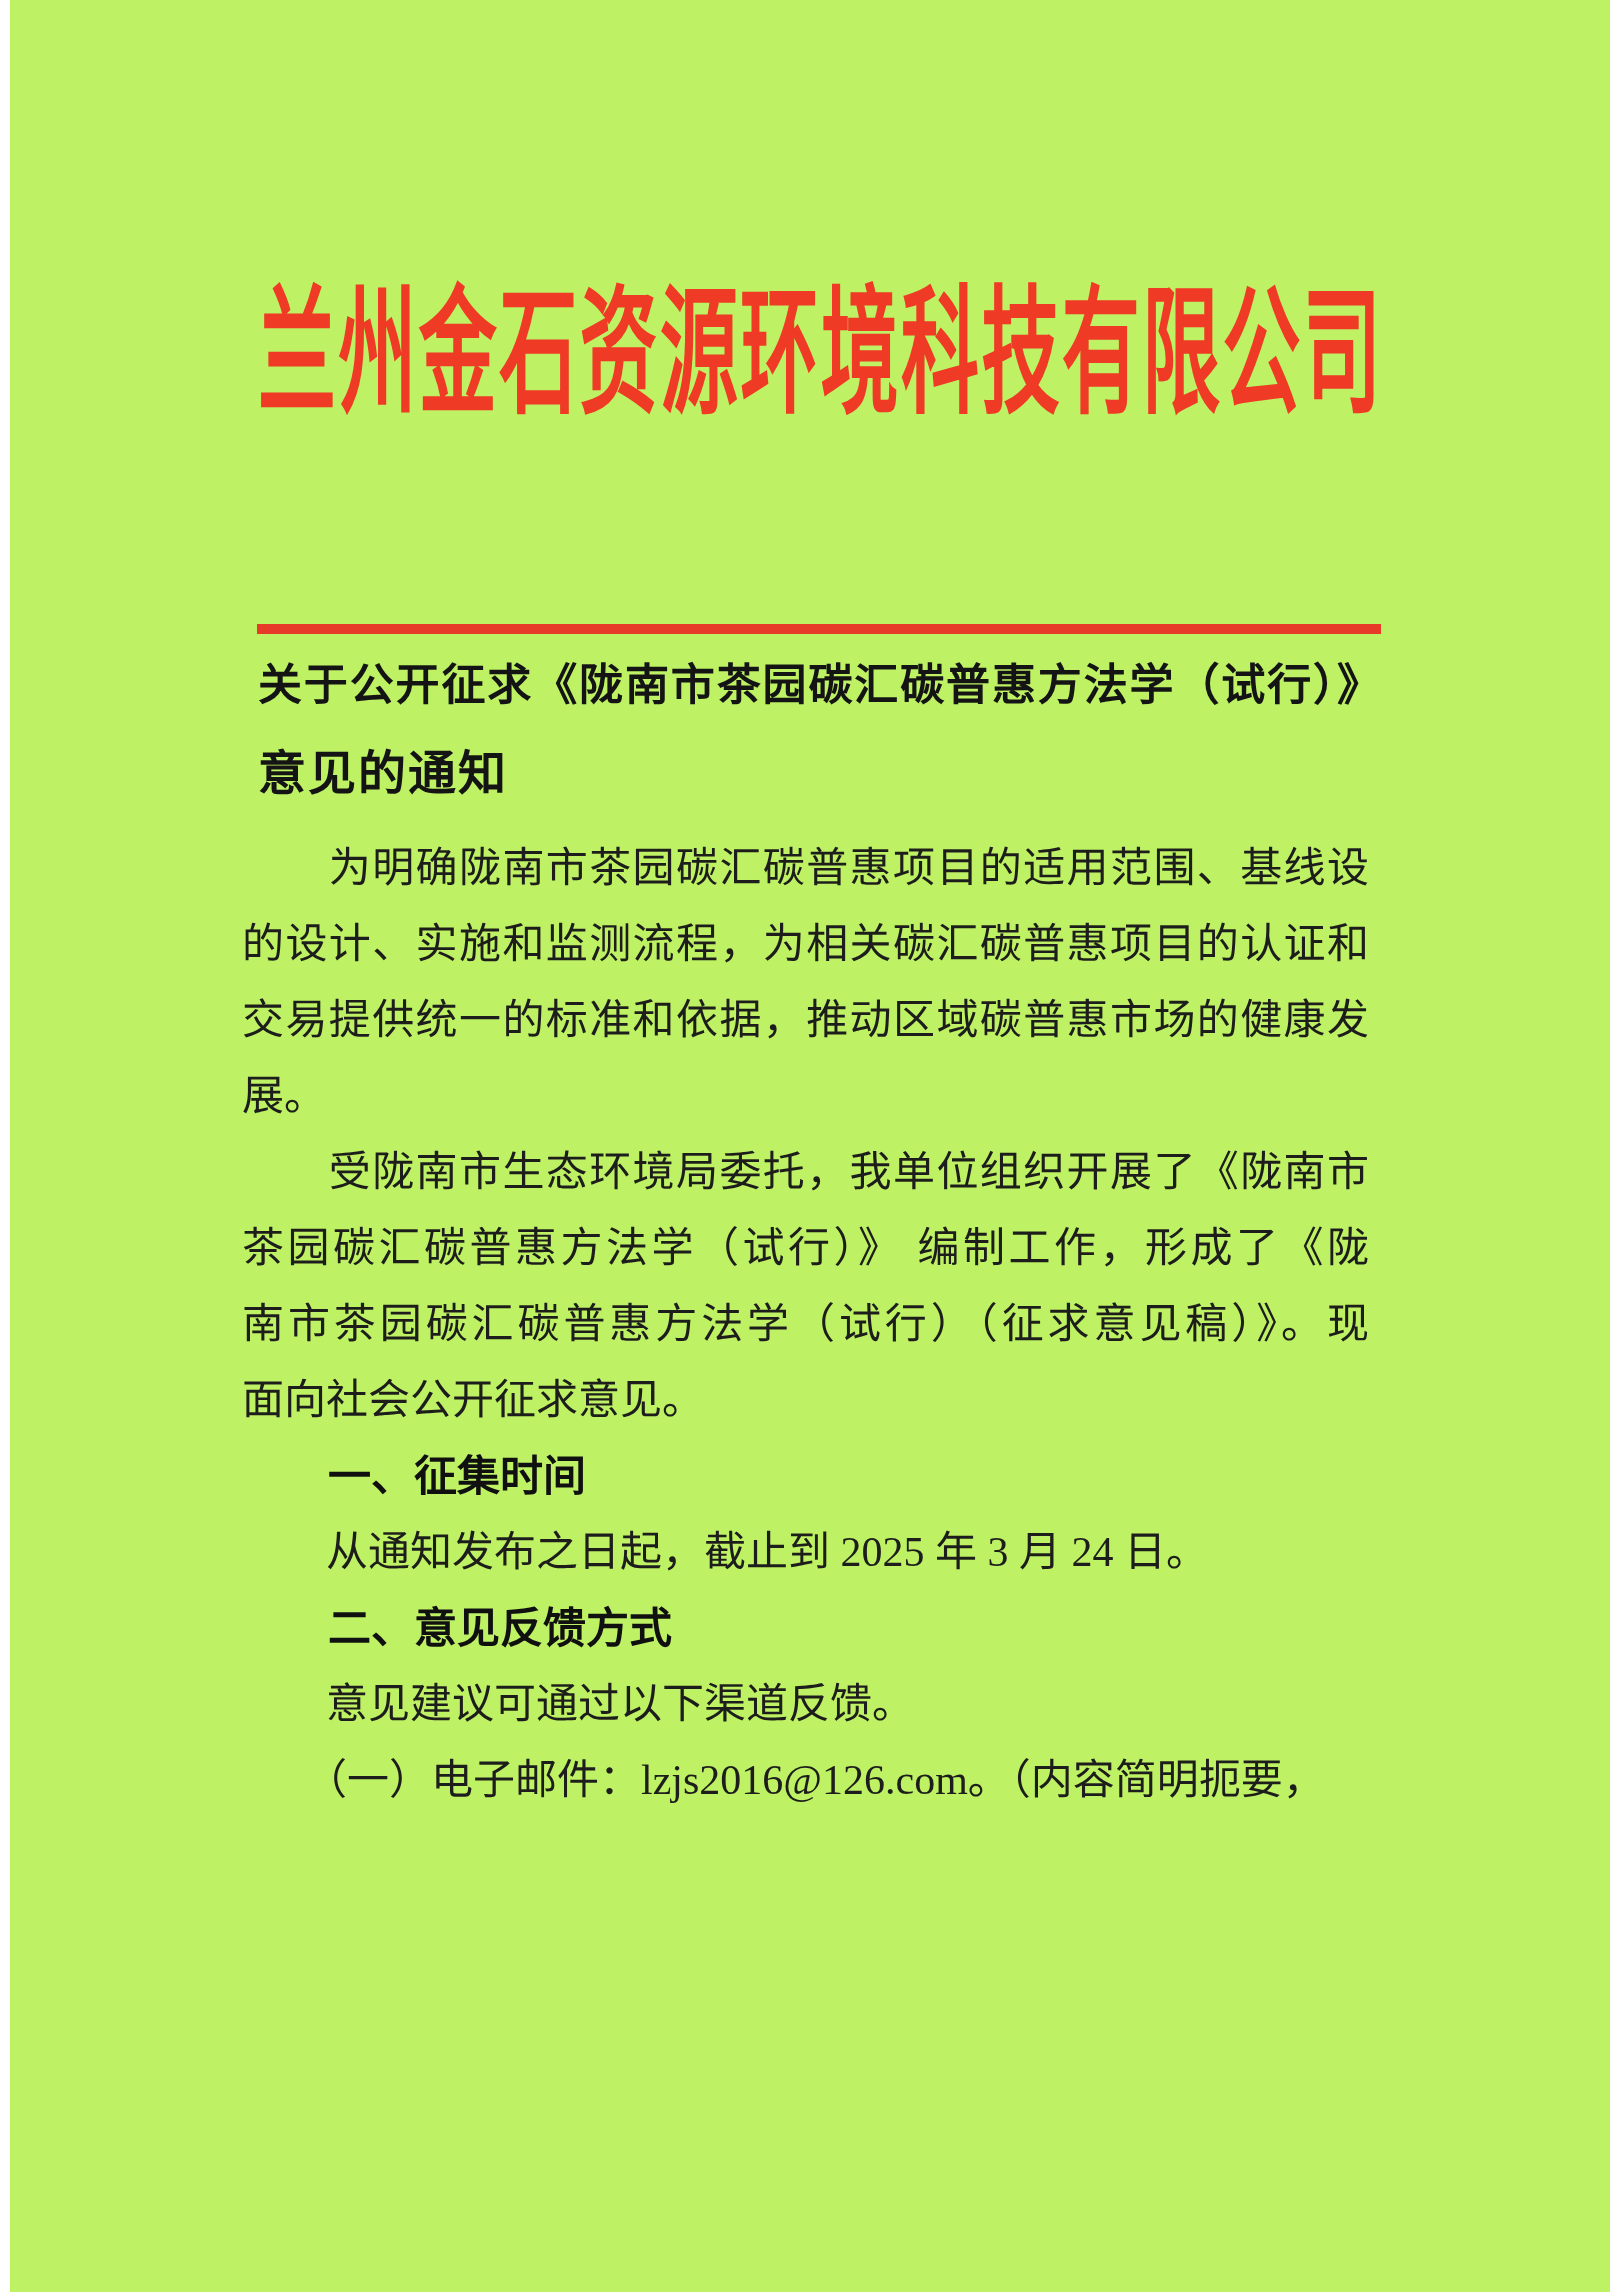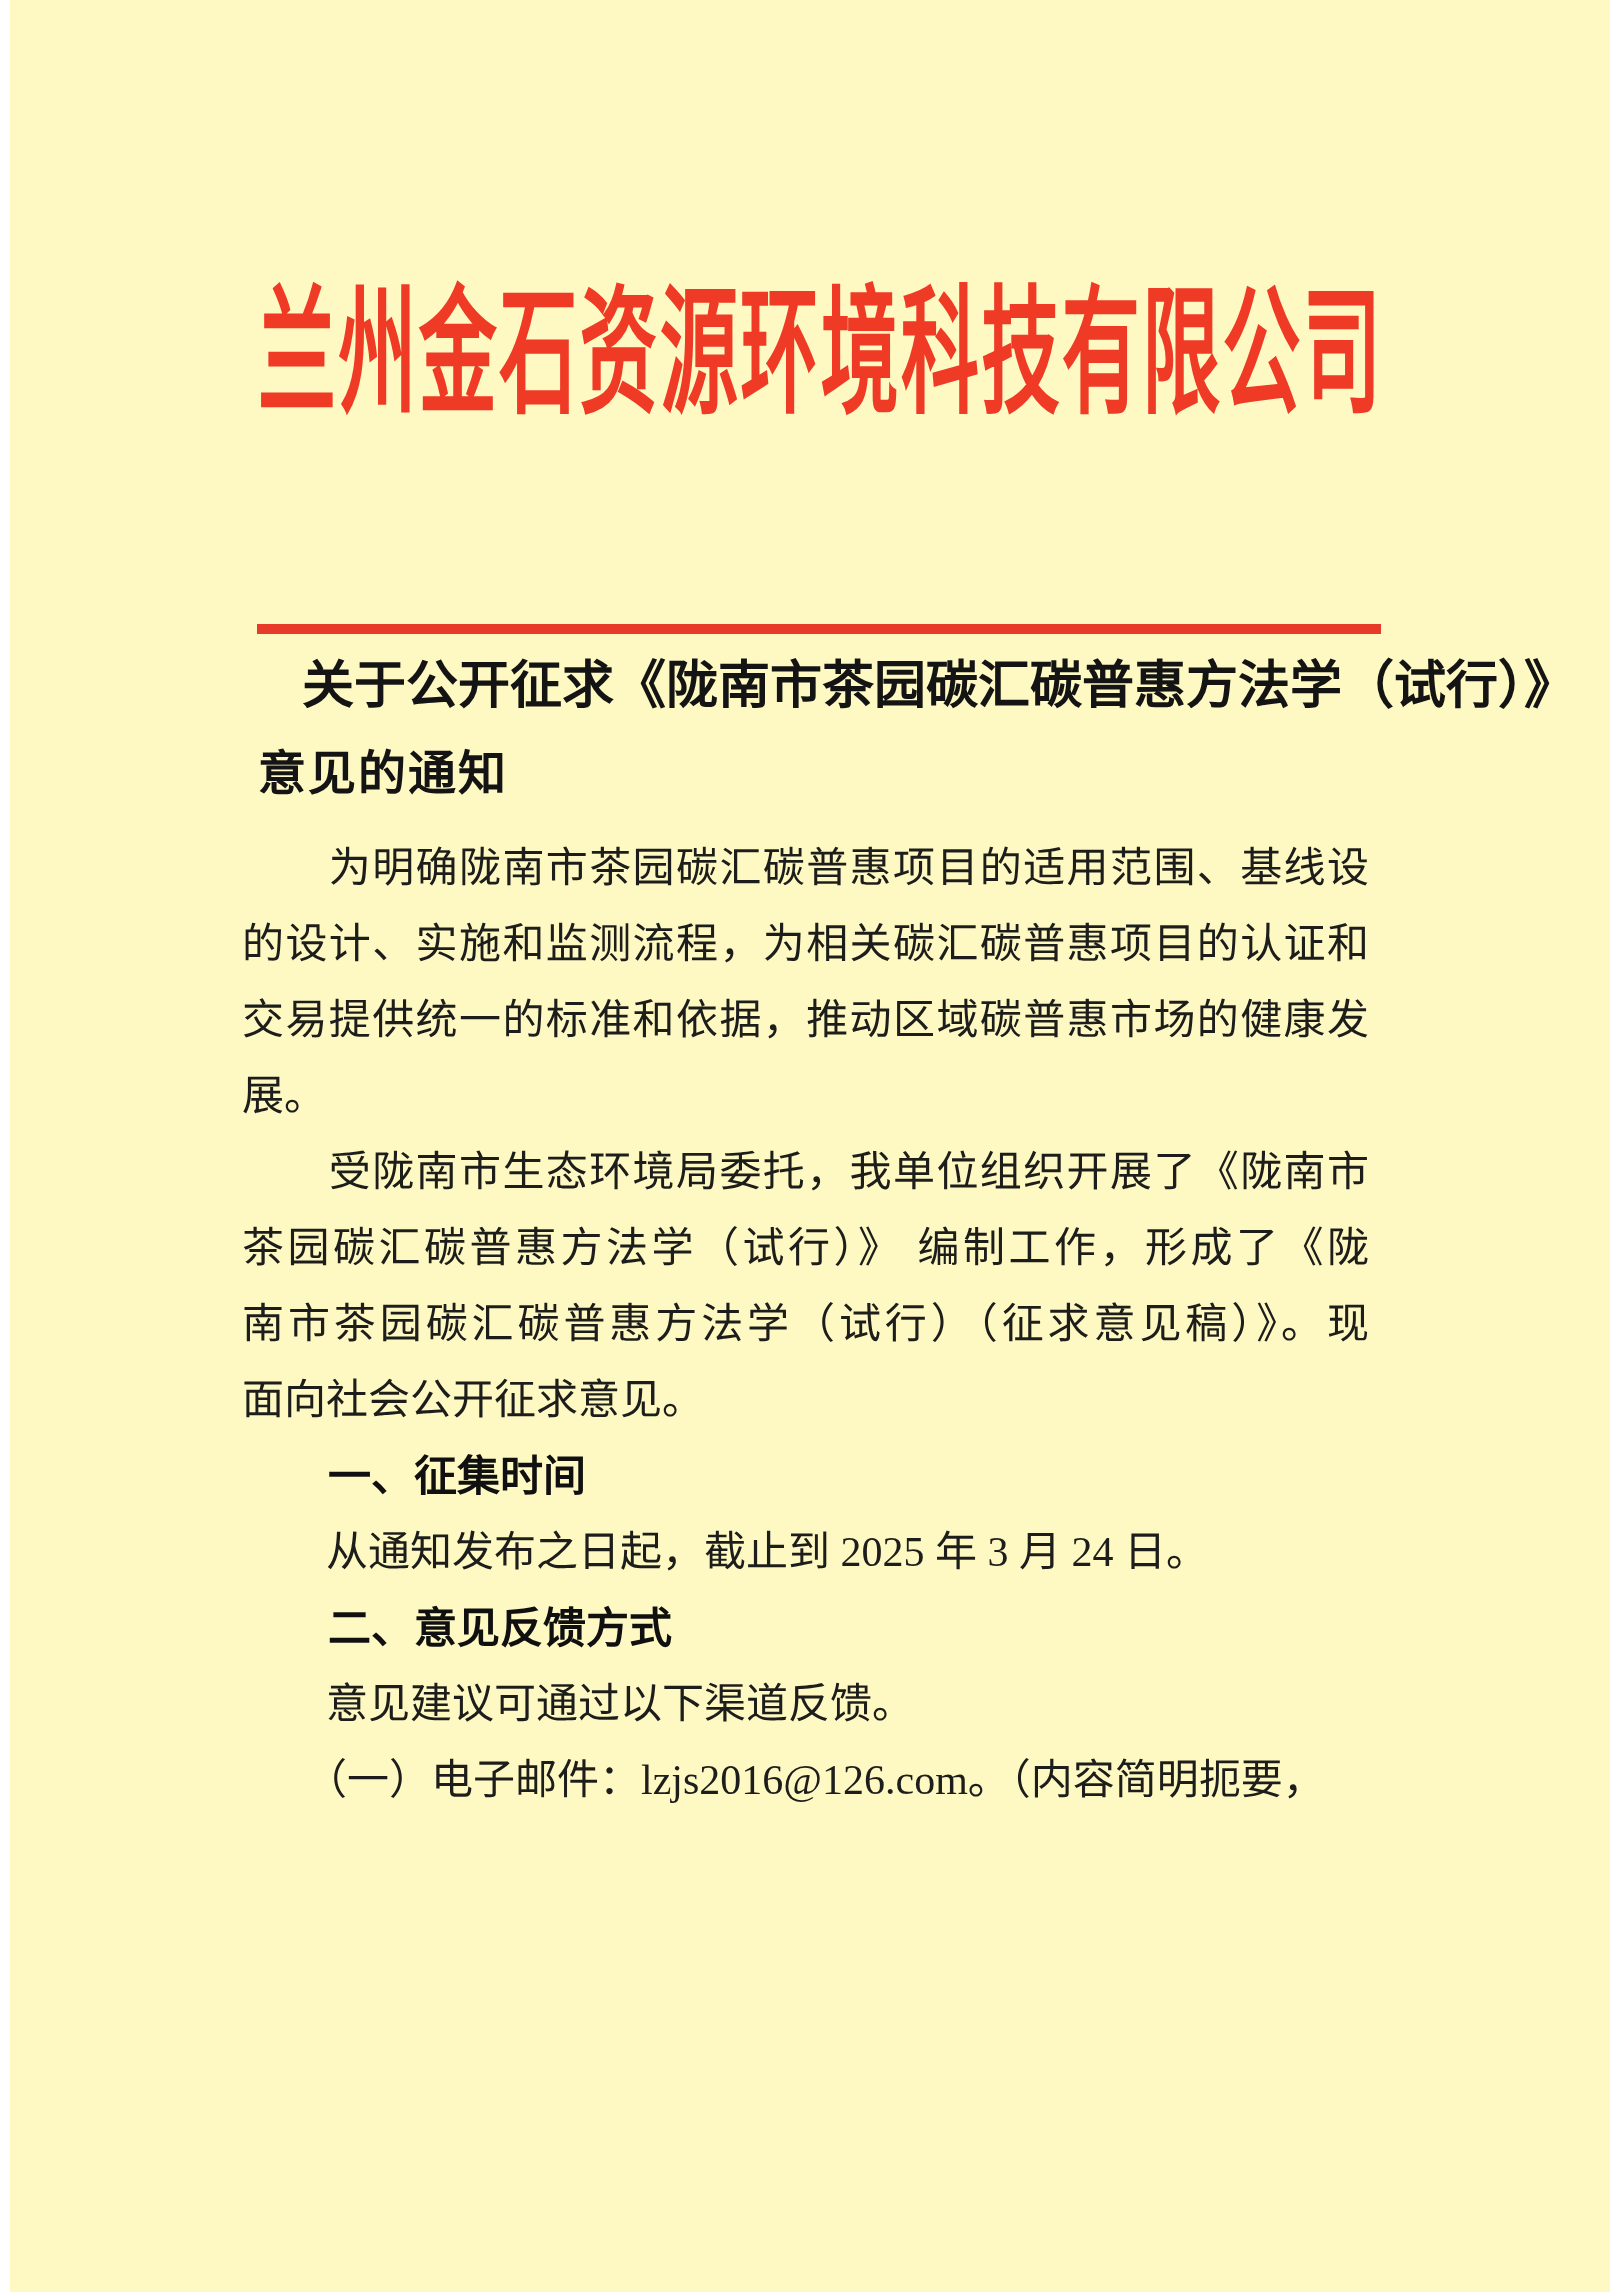"兰州金石资源环境科技有限公司" .page { background: #fef9c3 -> #bef264 }
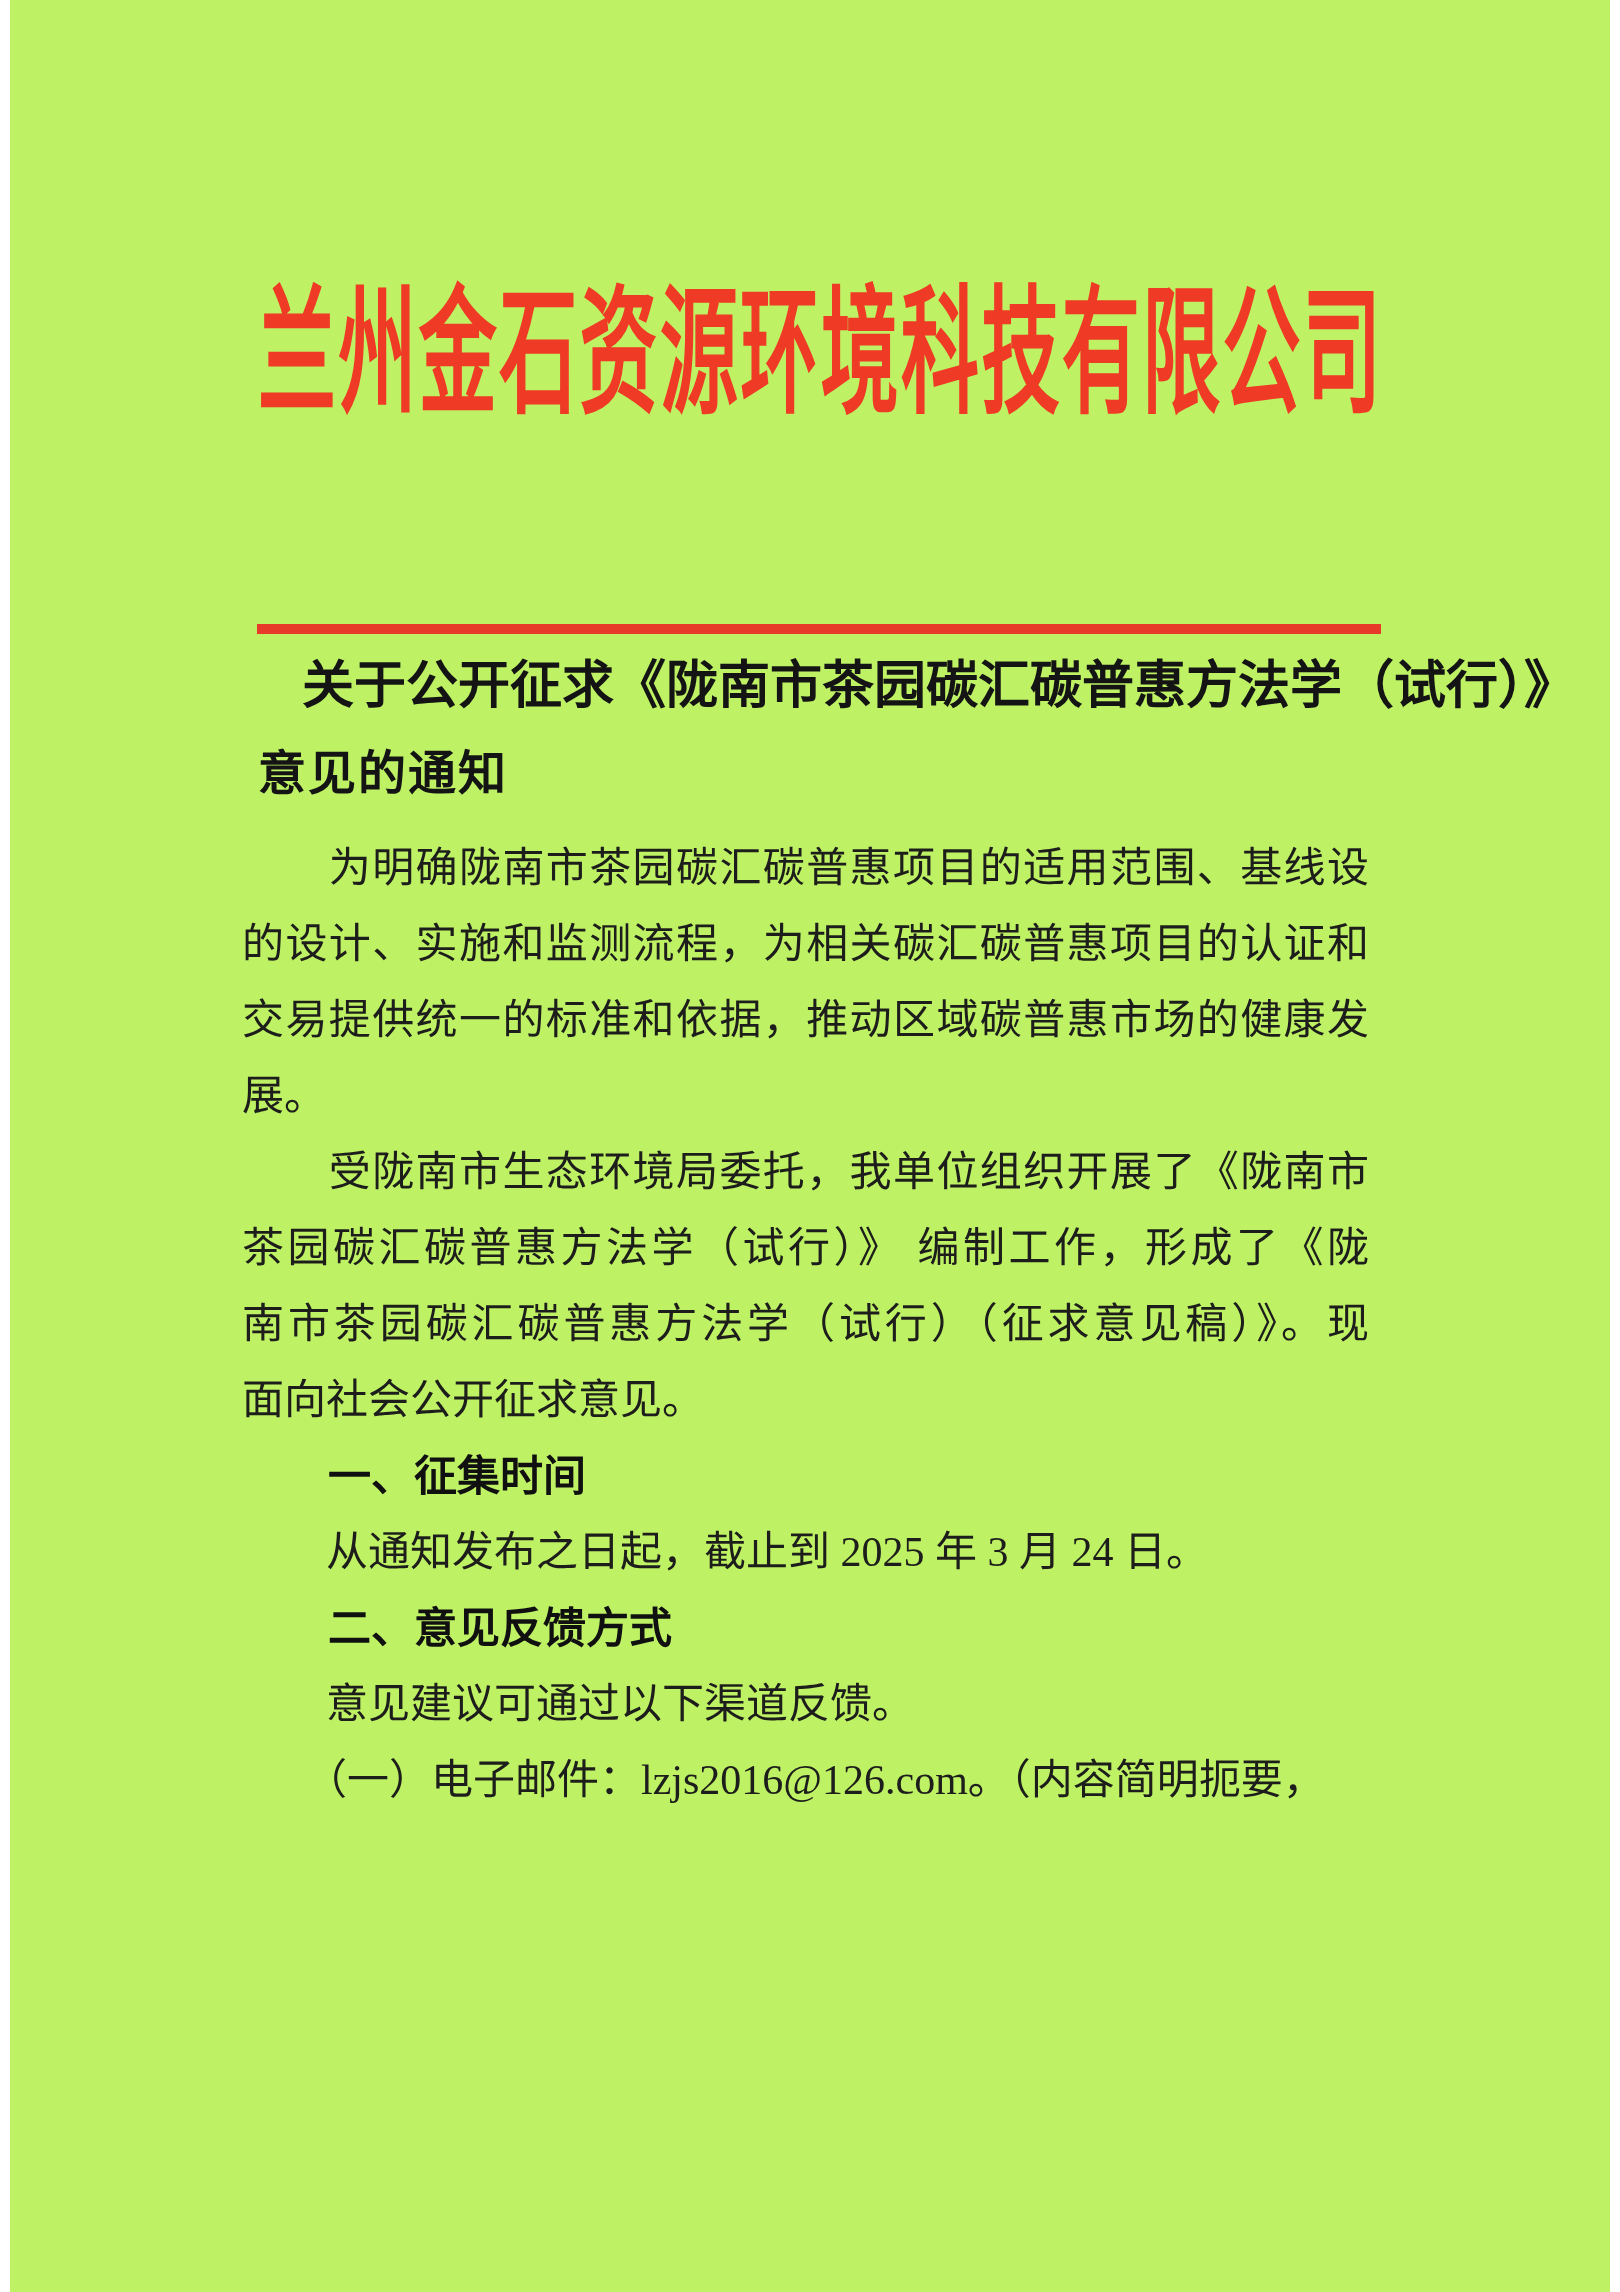"关于公开征求《陇南市茶园碳汇碳普惠方法学（试行）》" .doc-title .t1 { font-size: 52px -> 44px; margin-left: 44px -> none }
